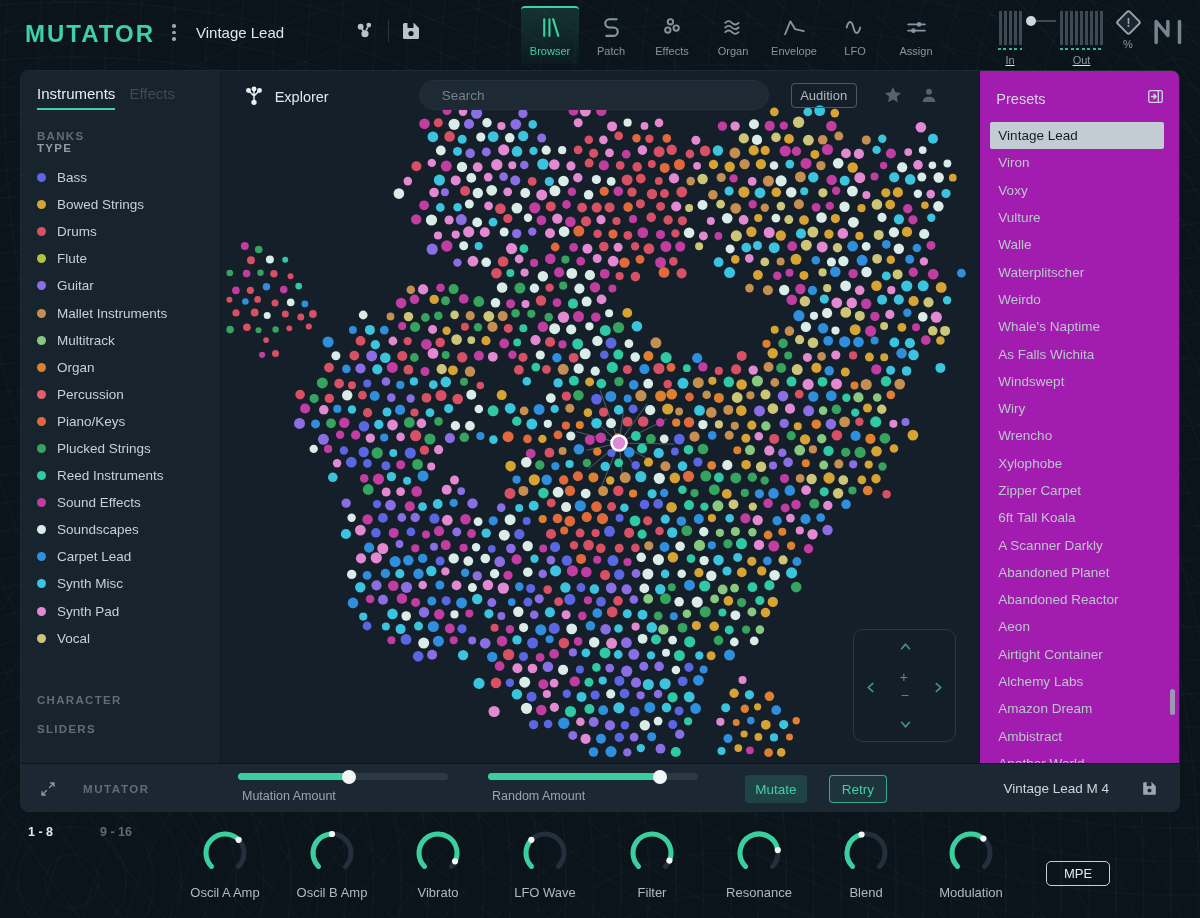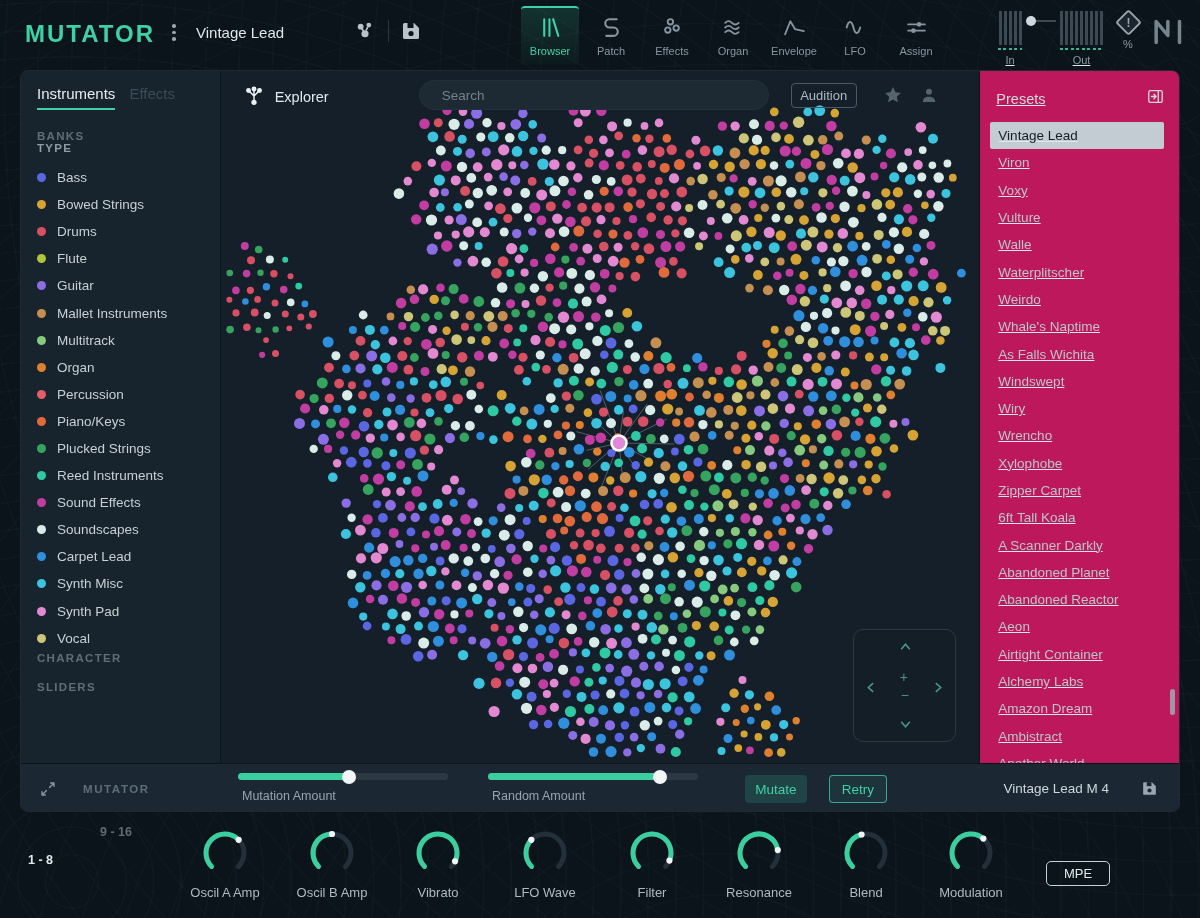"Presets" .presets { background: #be185d -> #a21caf; text-decoration: underline -> none }
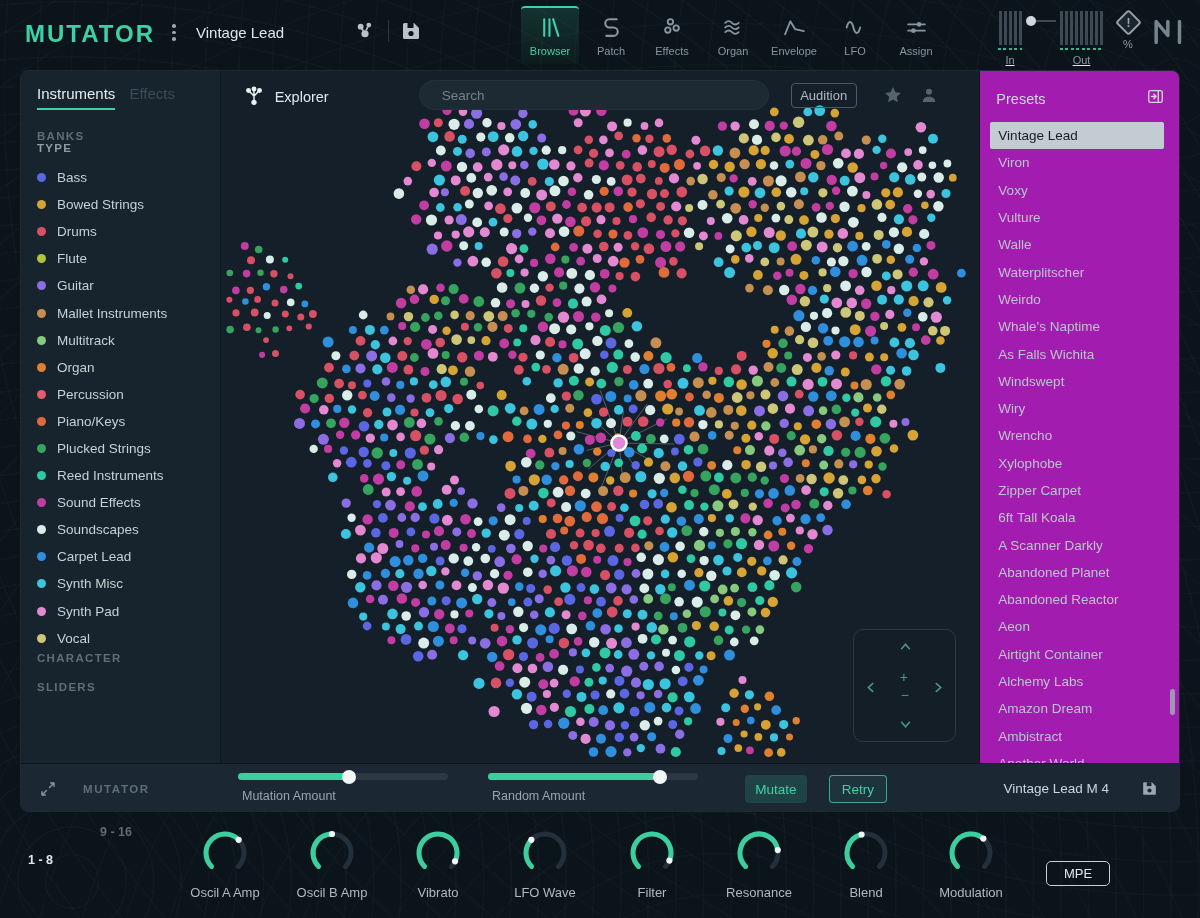"CHARACTER" .char-label { margin-top: none -> 42px }
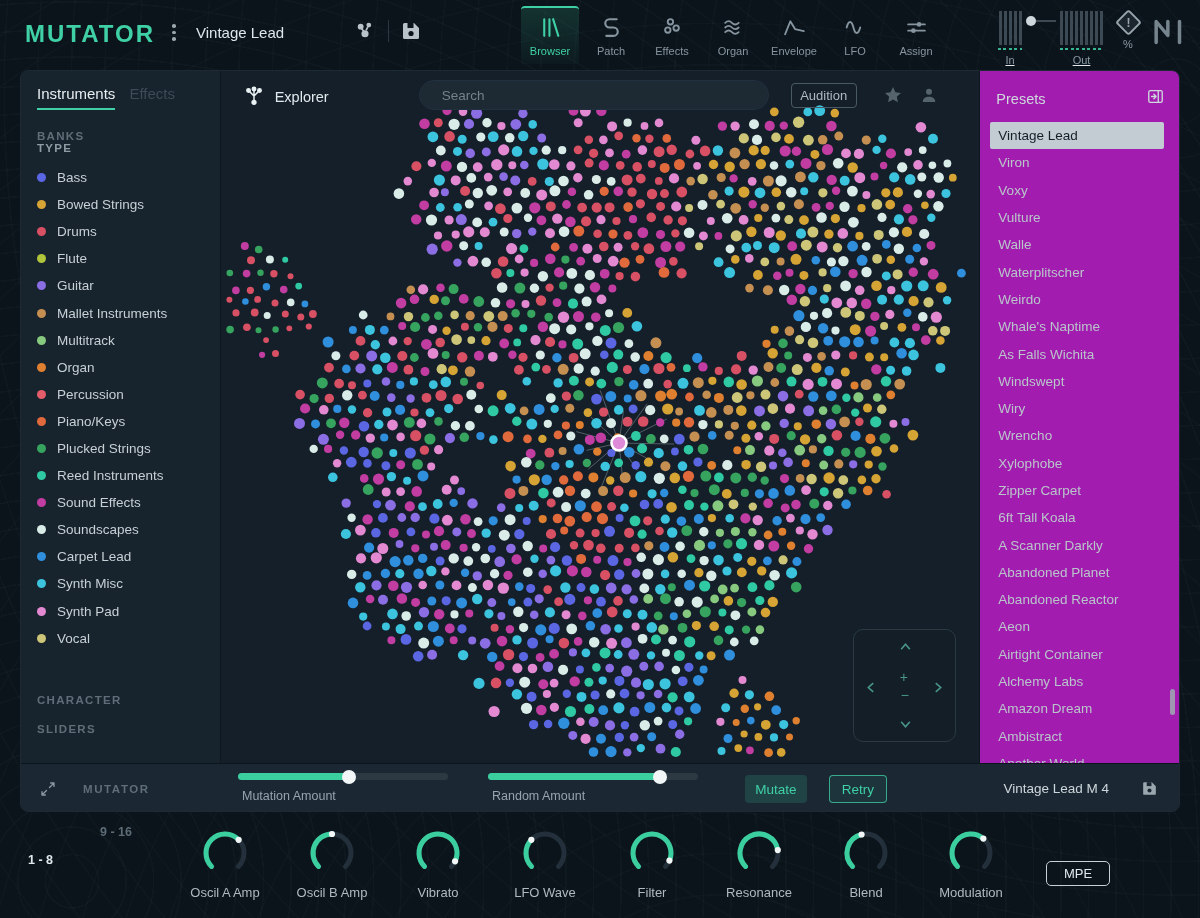"1 - 8" .pg0 { margin-top: 28px -> none }
